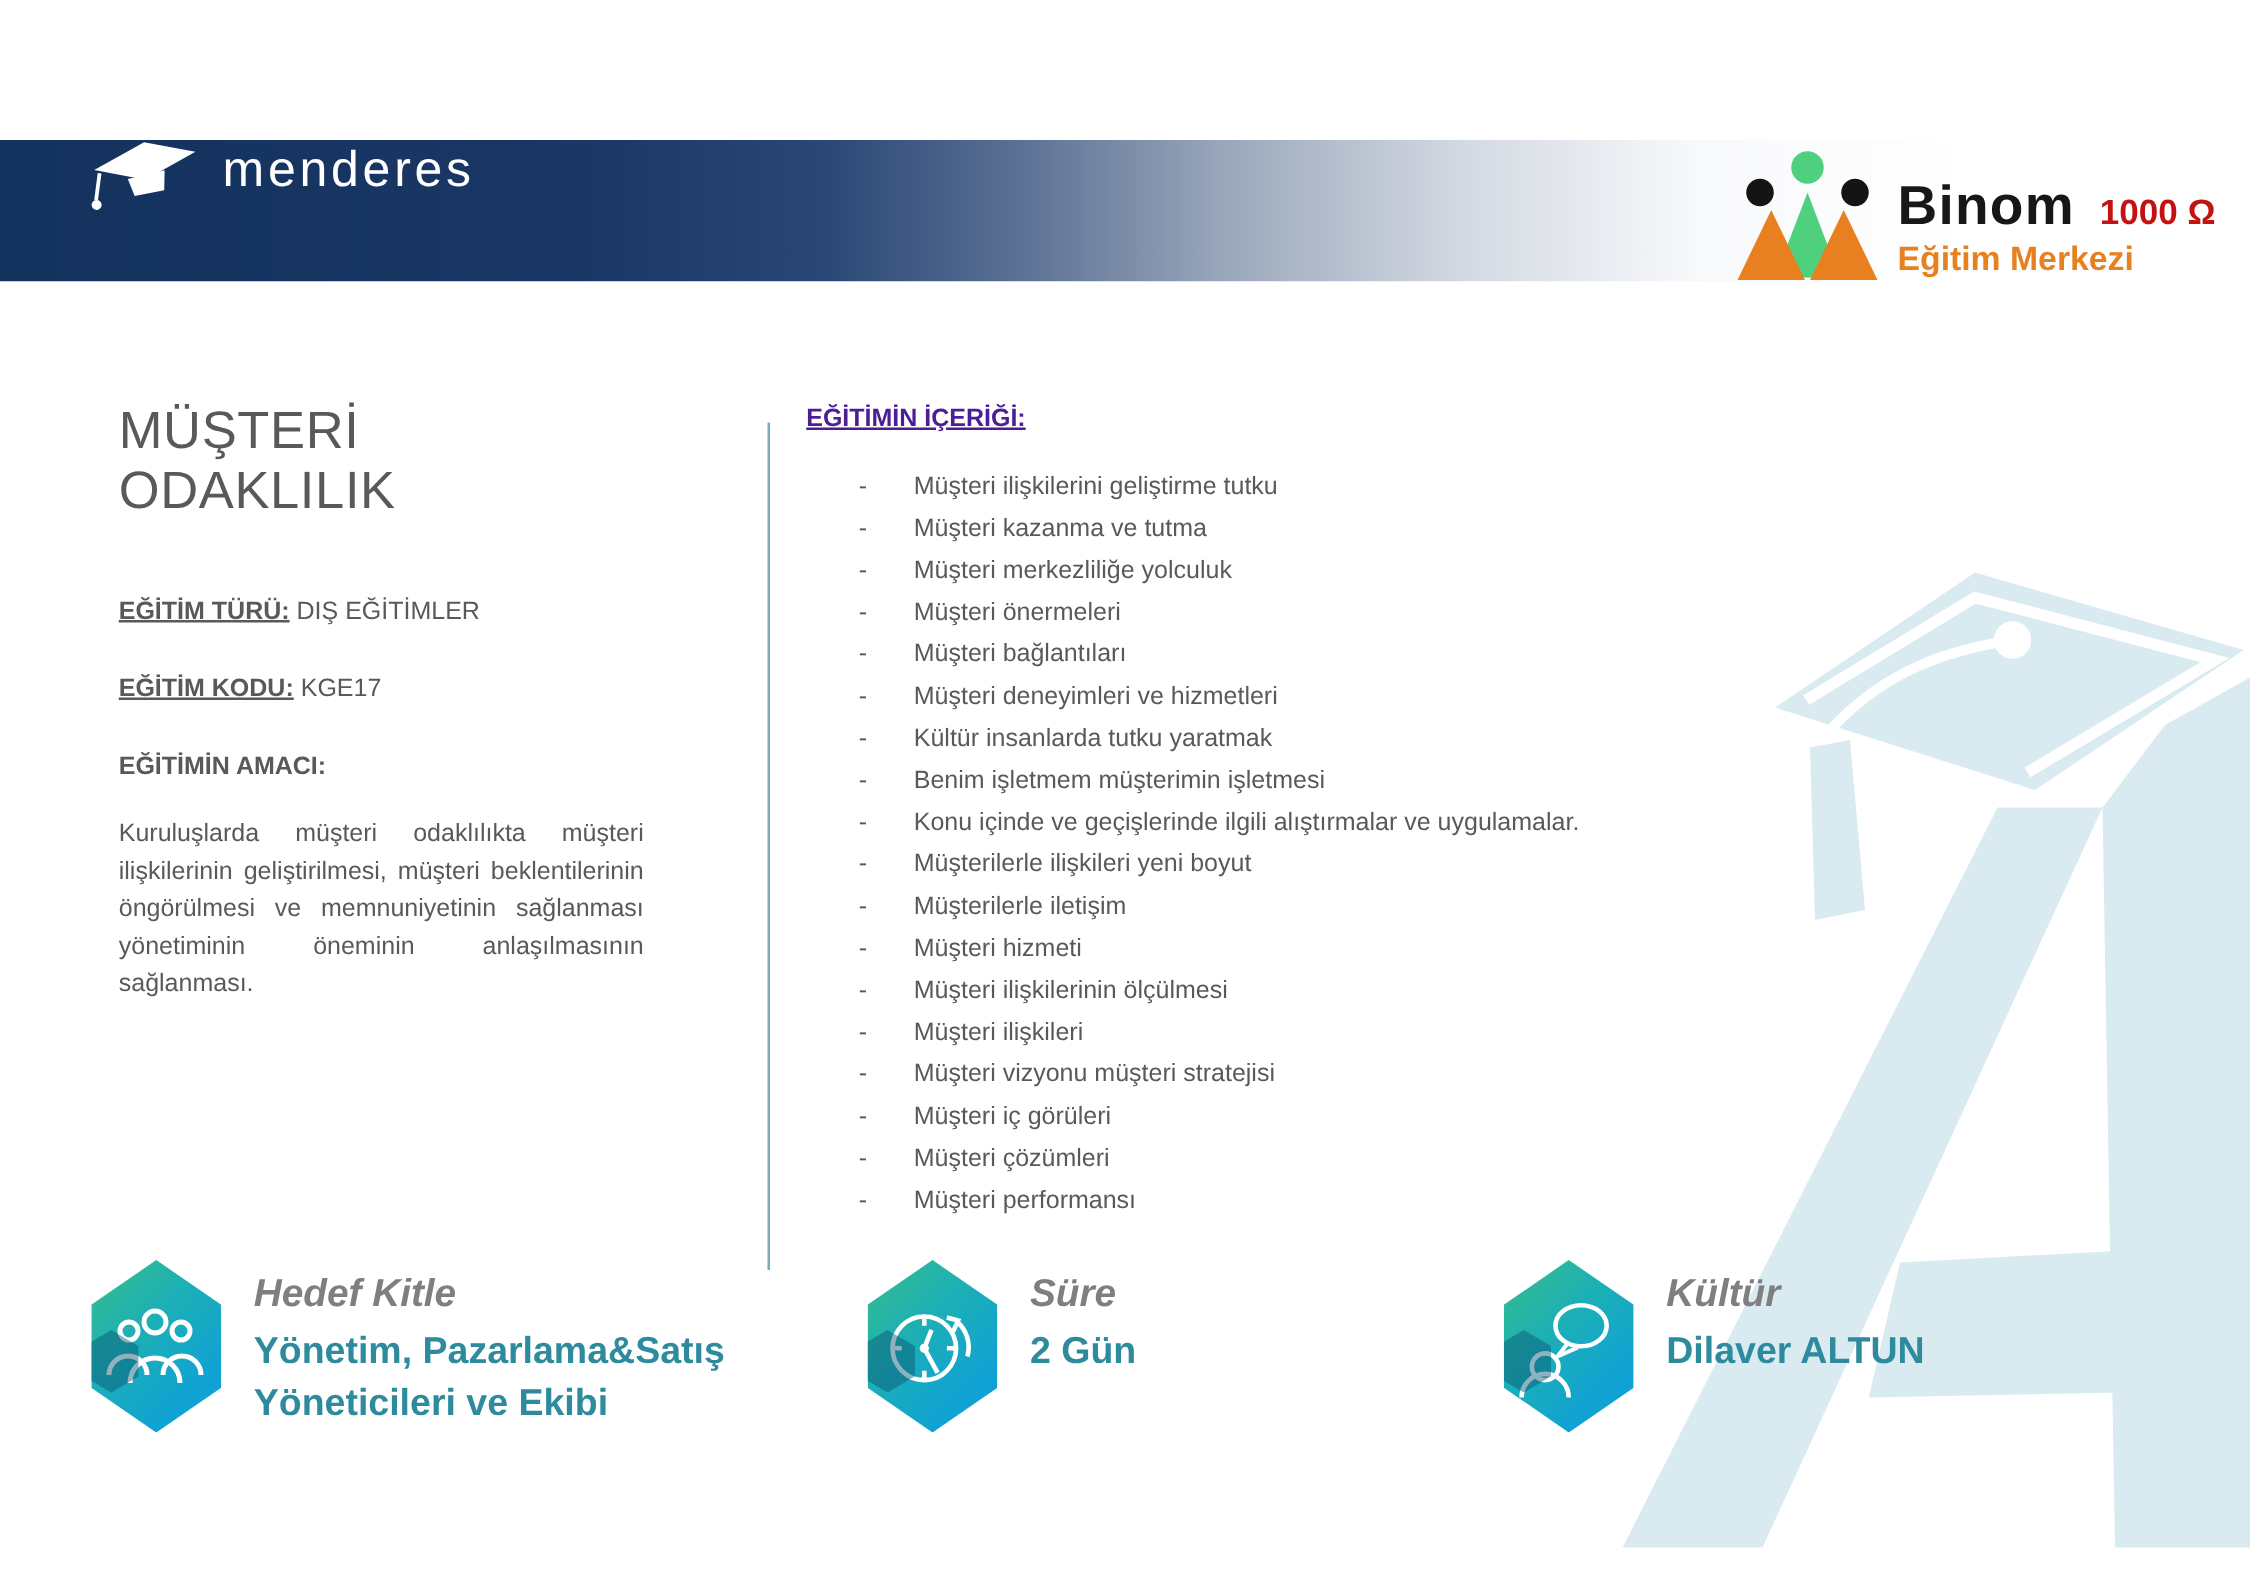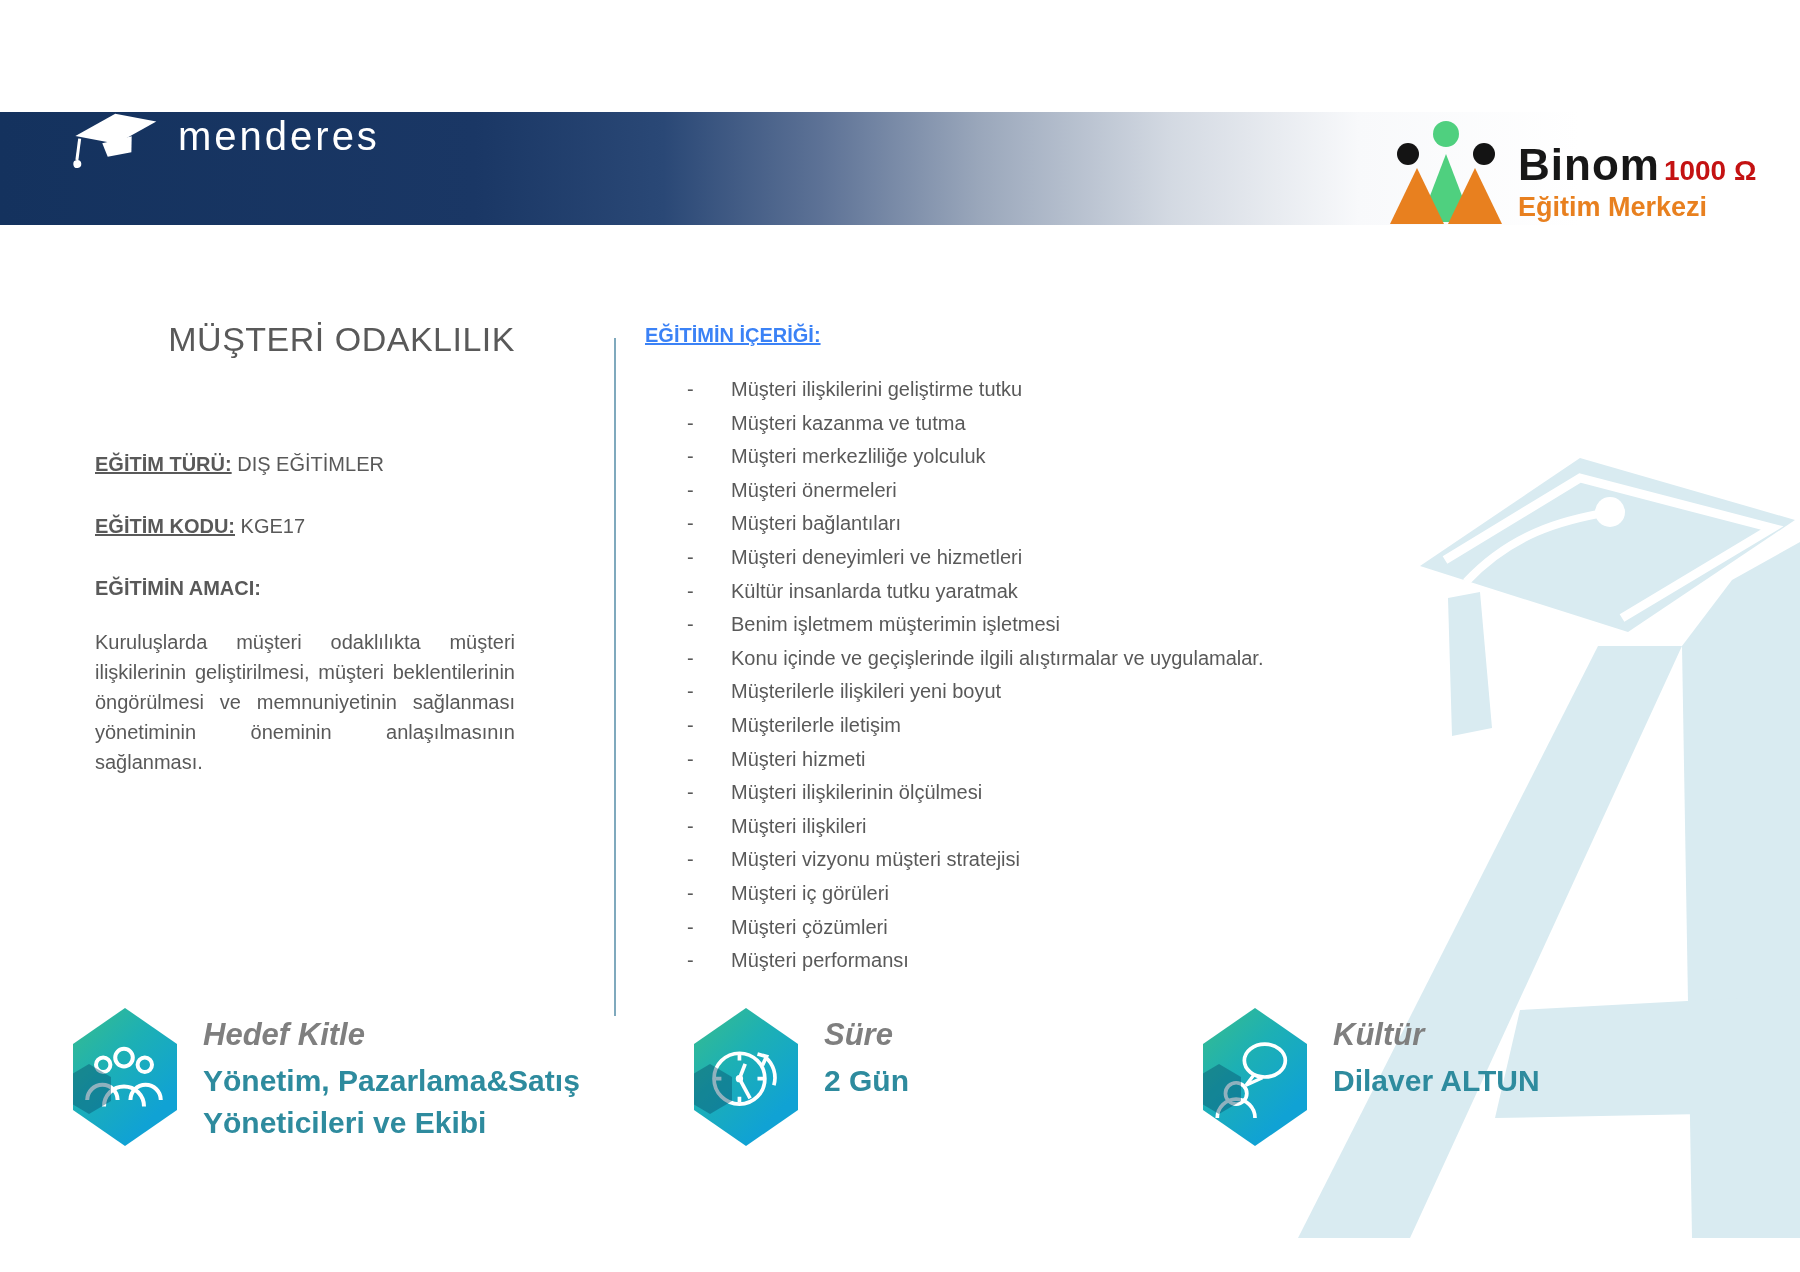"Binom" .binom-row1 { gap: 4px -> 20px }
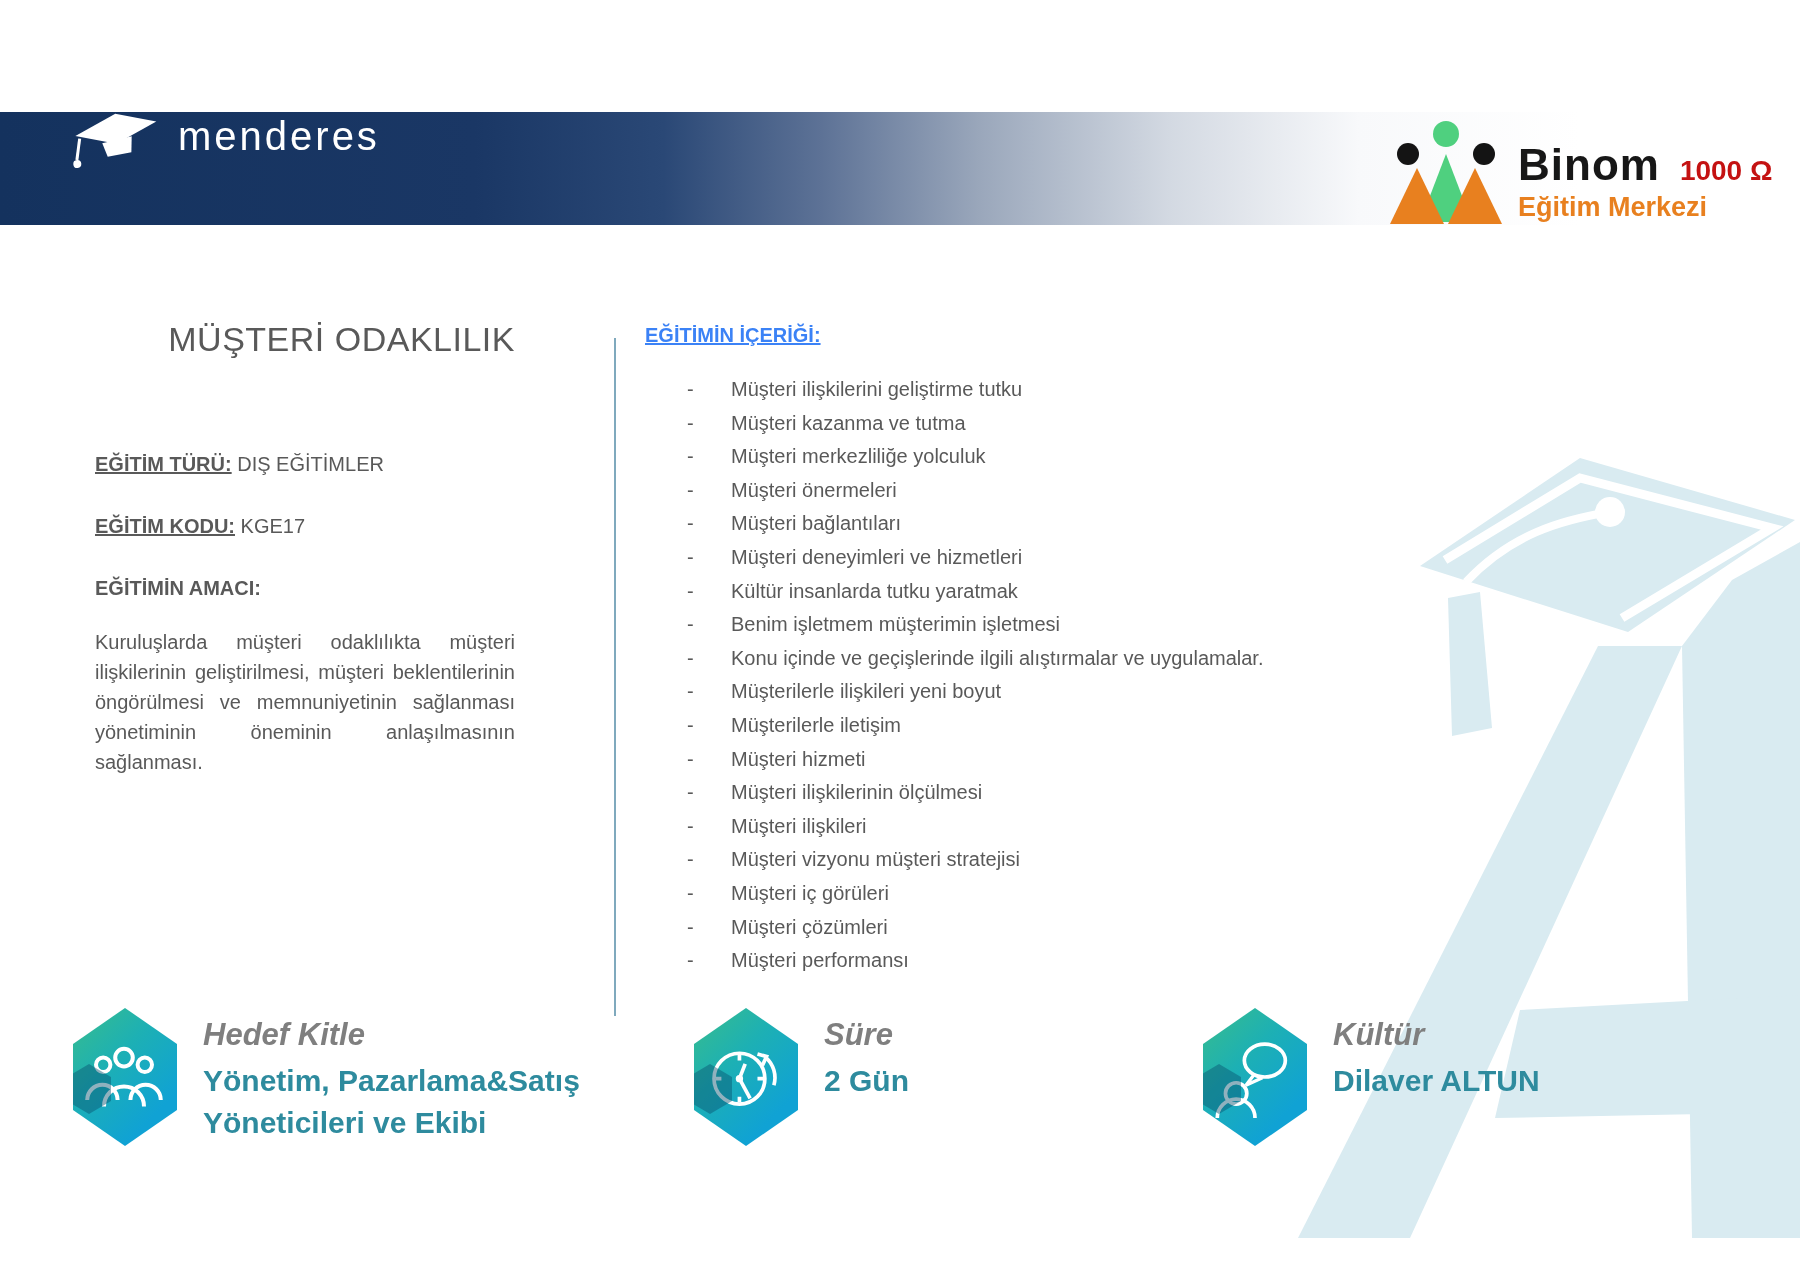"MÜŞTERİ ODAKLILIK" .course-title { font-size: 34px -> 42px; margin: 0 0 92px -> 0 0 60px; text-align: right -> none }
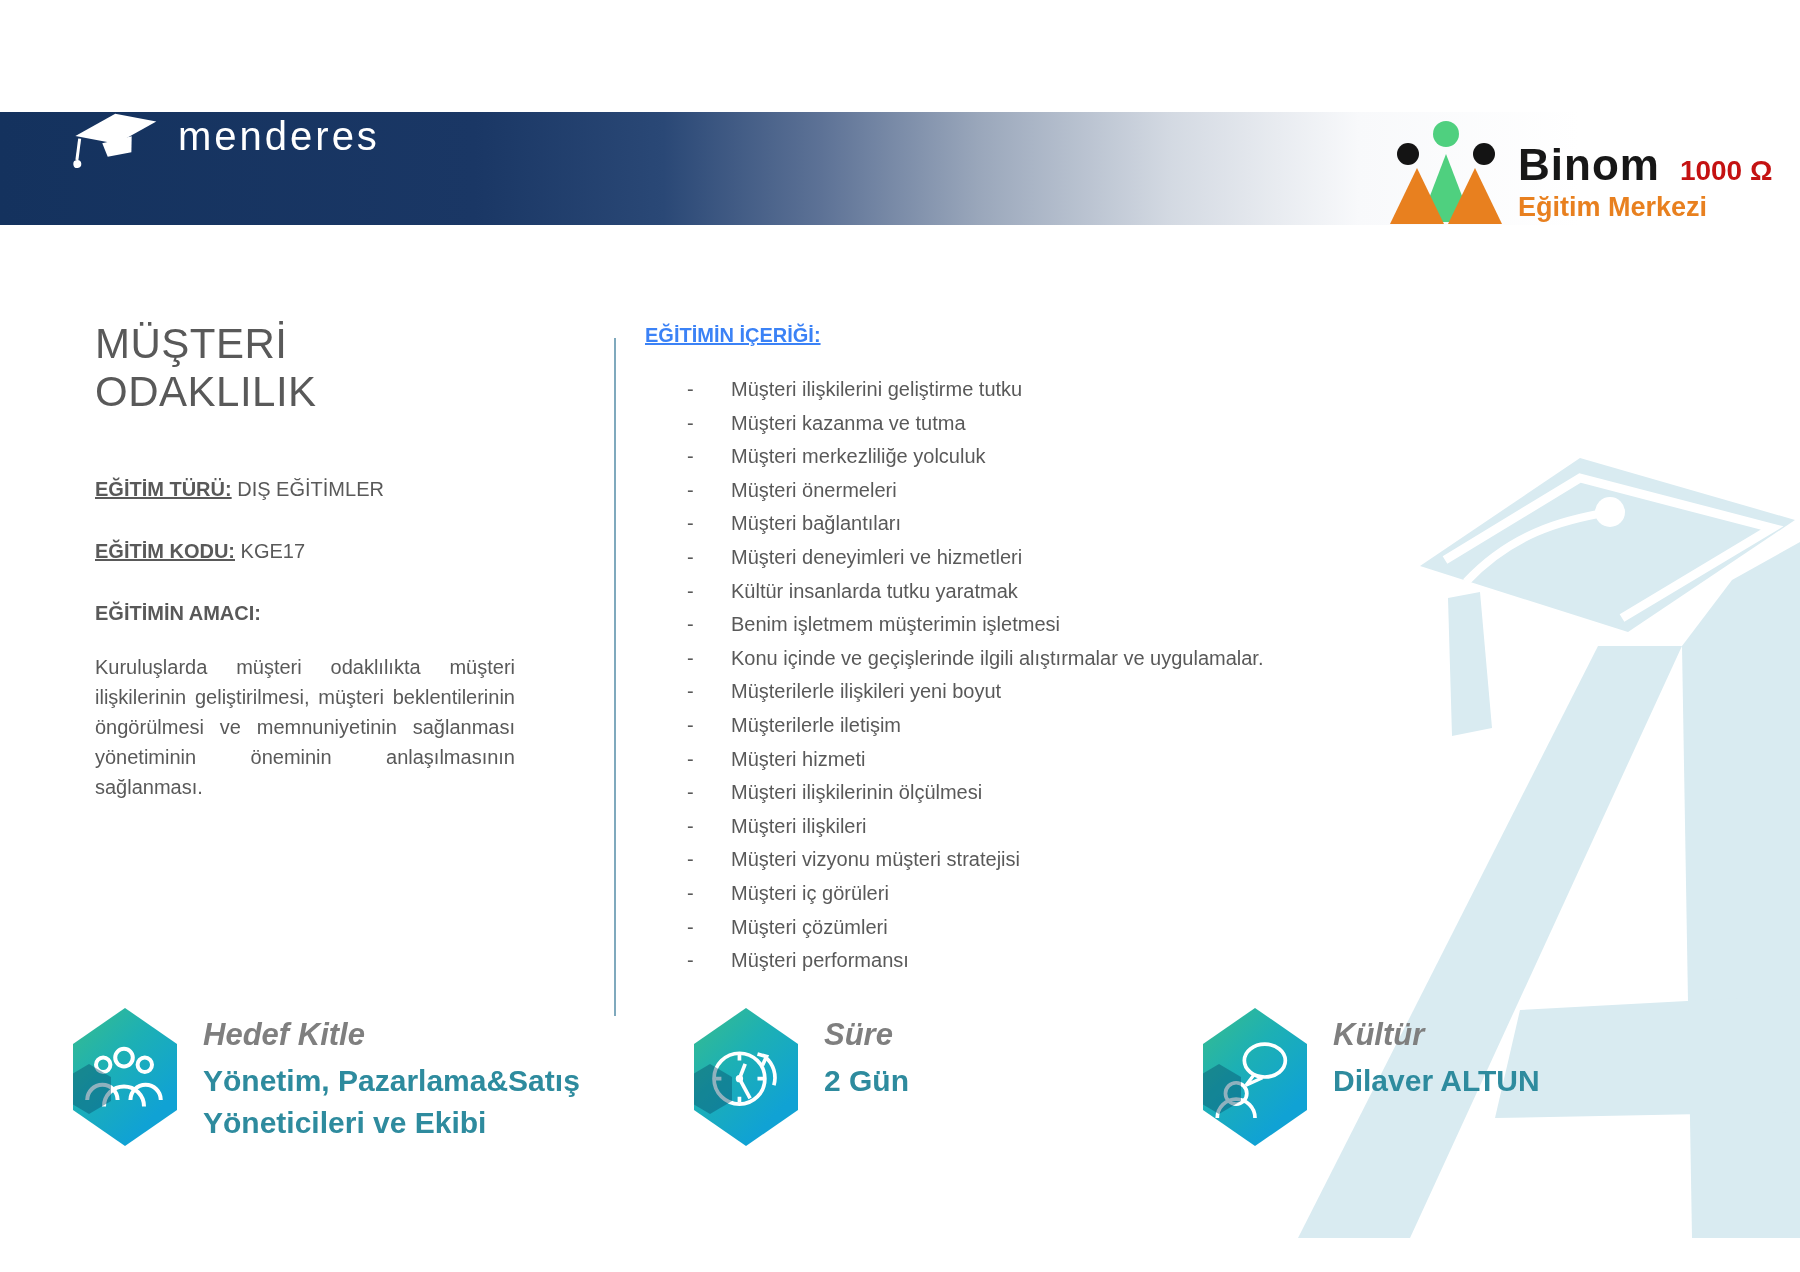"EĞİTİMİN İÇERİĞİ:" .content-heading { color: #3b82f6 -> #4c1d95 }
